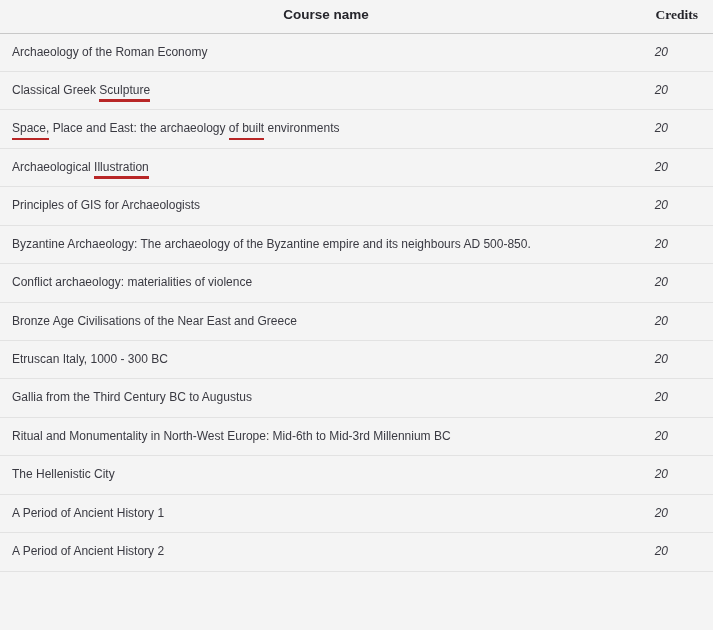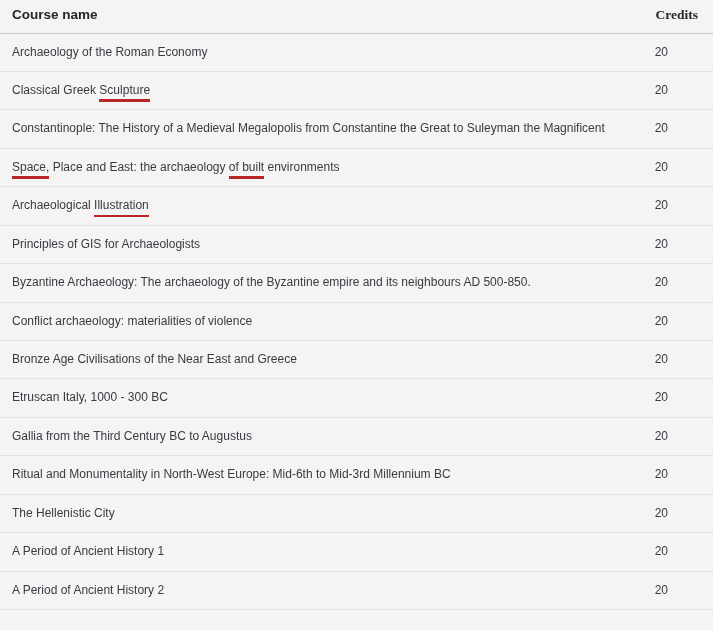"Course name" .course-table thead th { text-align: left -> center }
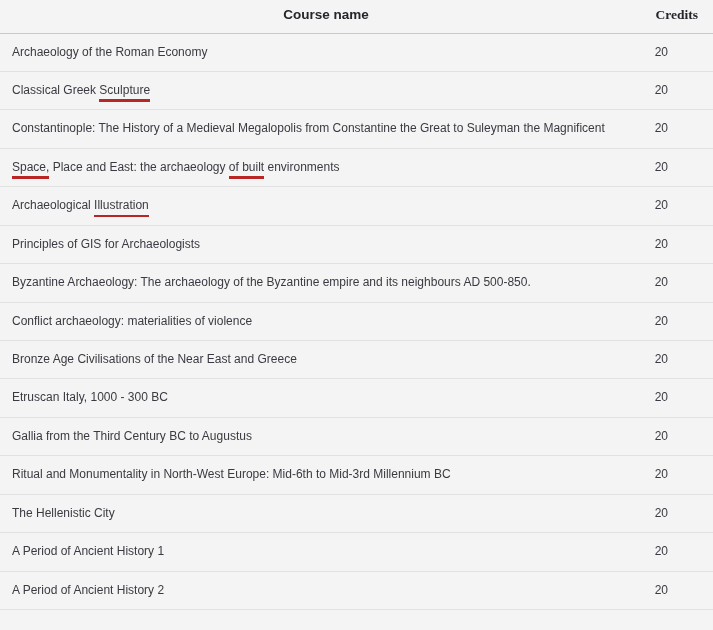"20" .course-table tbody td.credits-cell { font-style: none -> italic }
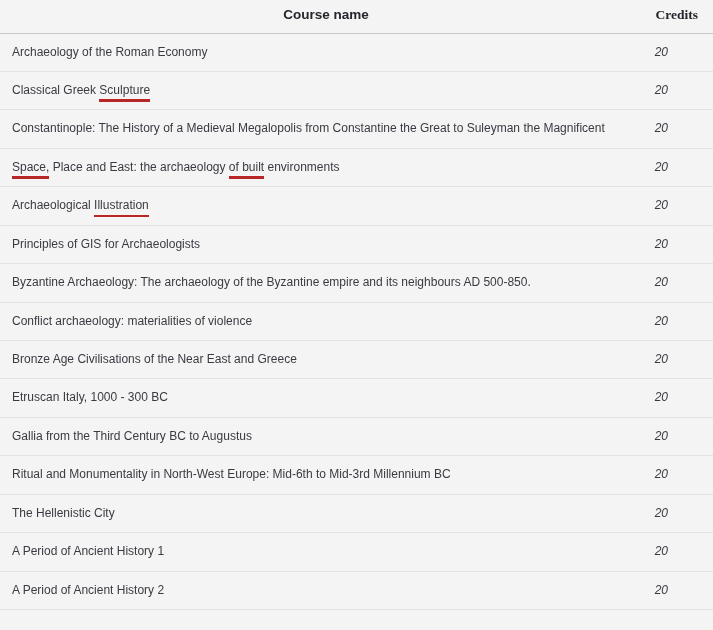"Constantinople: The History of a" tr { html: <tr> <td><span>Constantinople: The History of a Medieval Megalopolis from Constantine the Great to Suleyman the Magnificent</span></td> <td>20</td> </tr> -> none }
